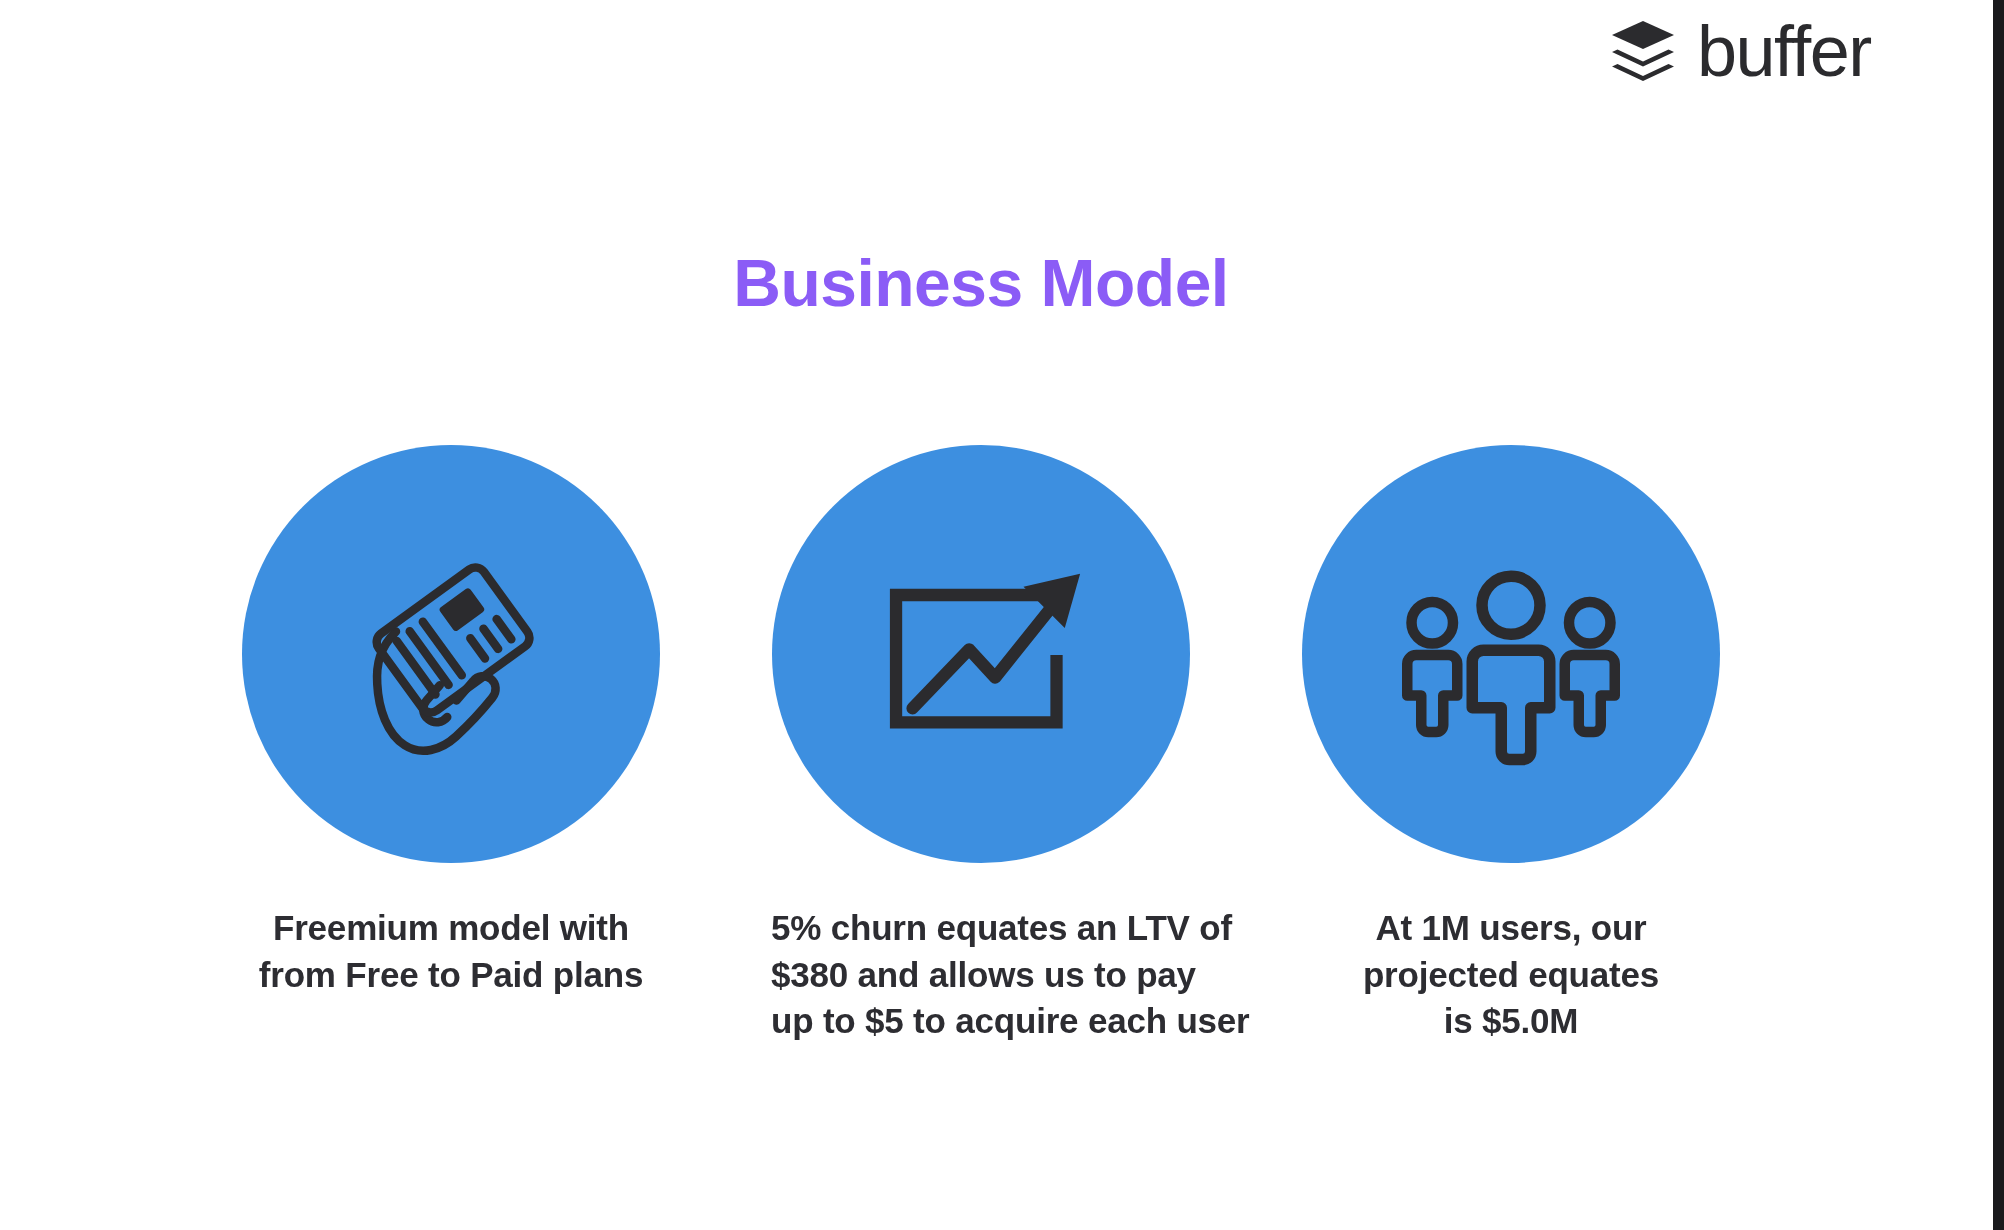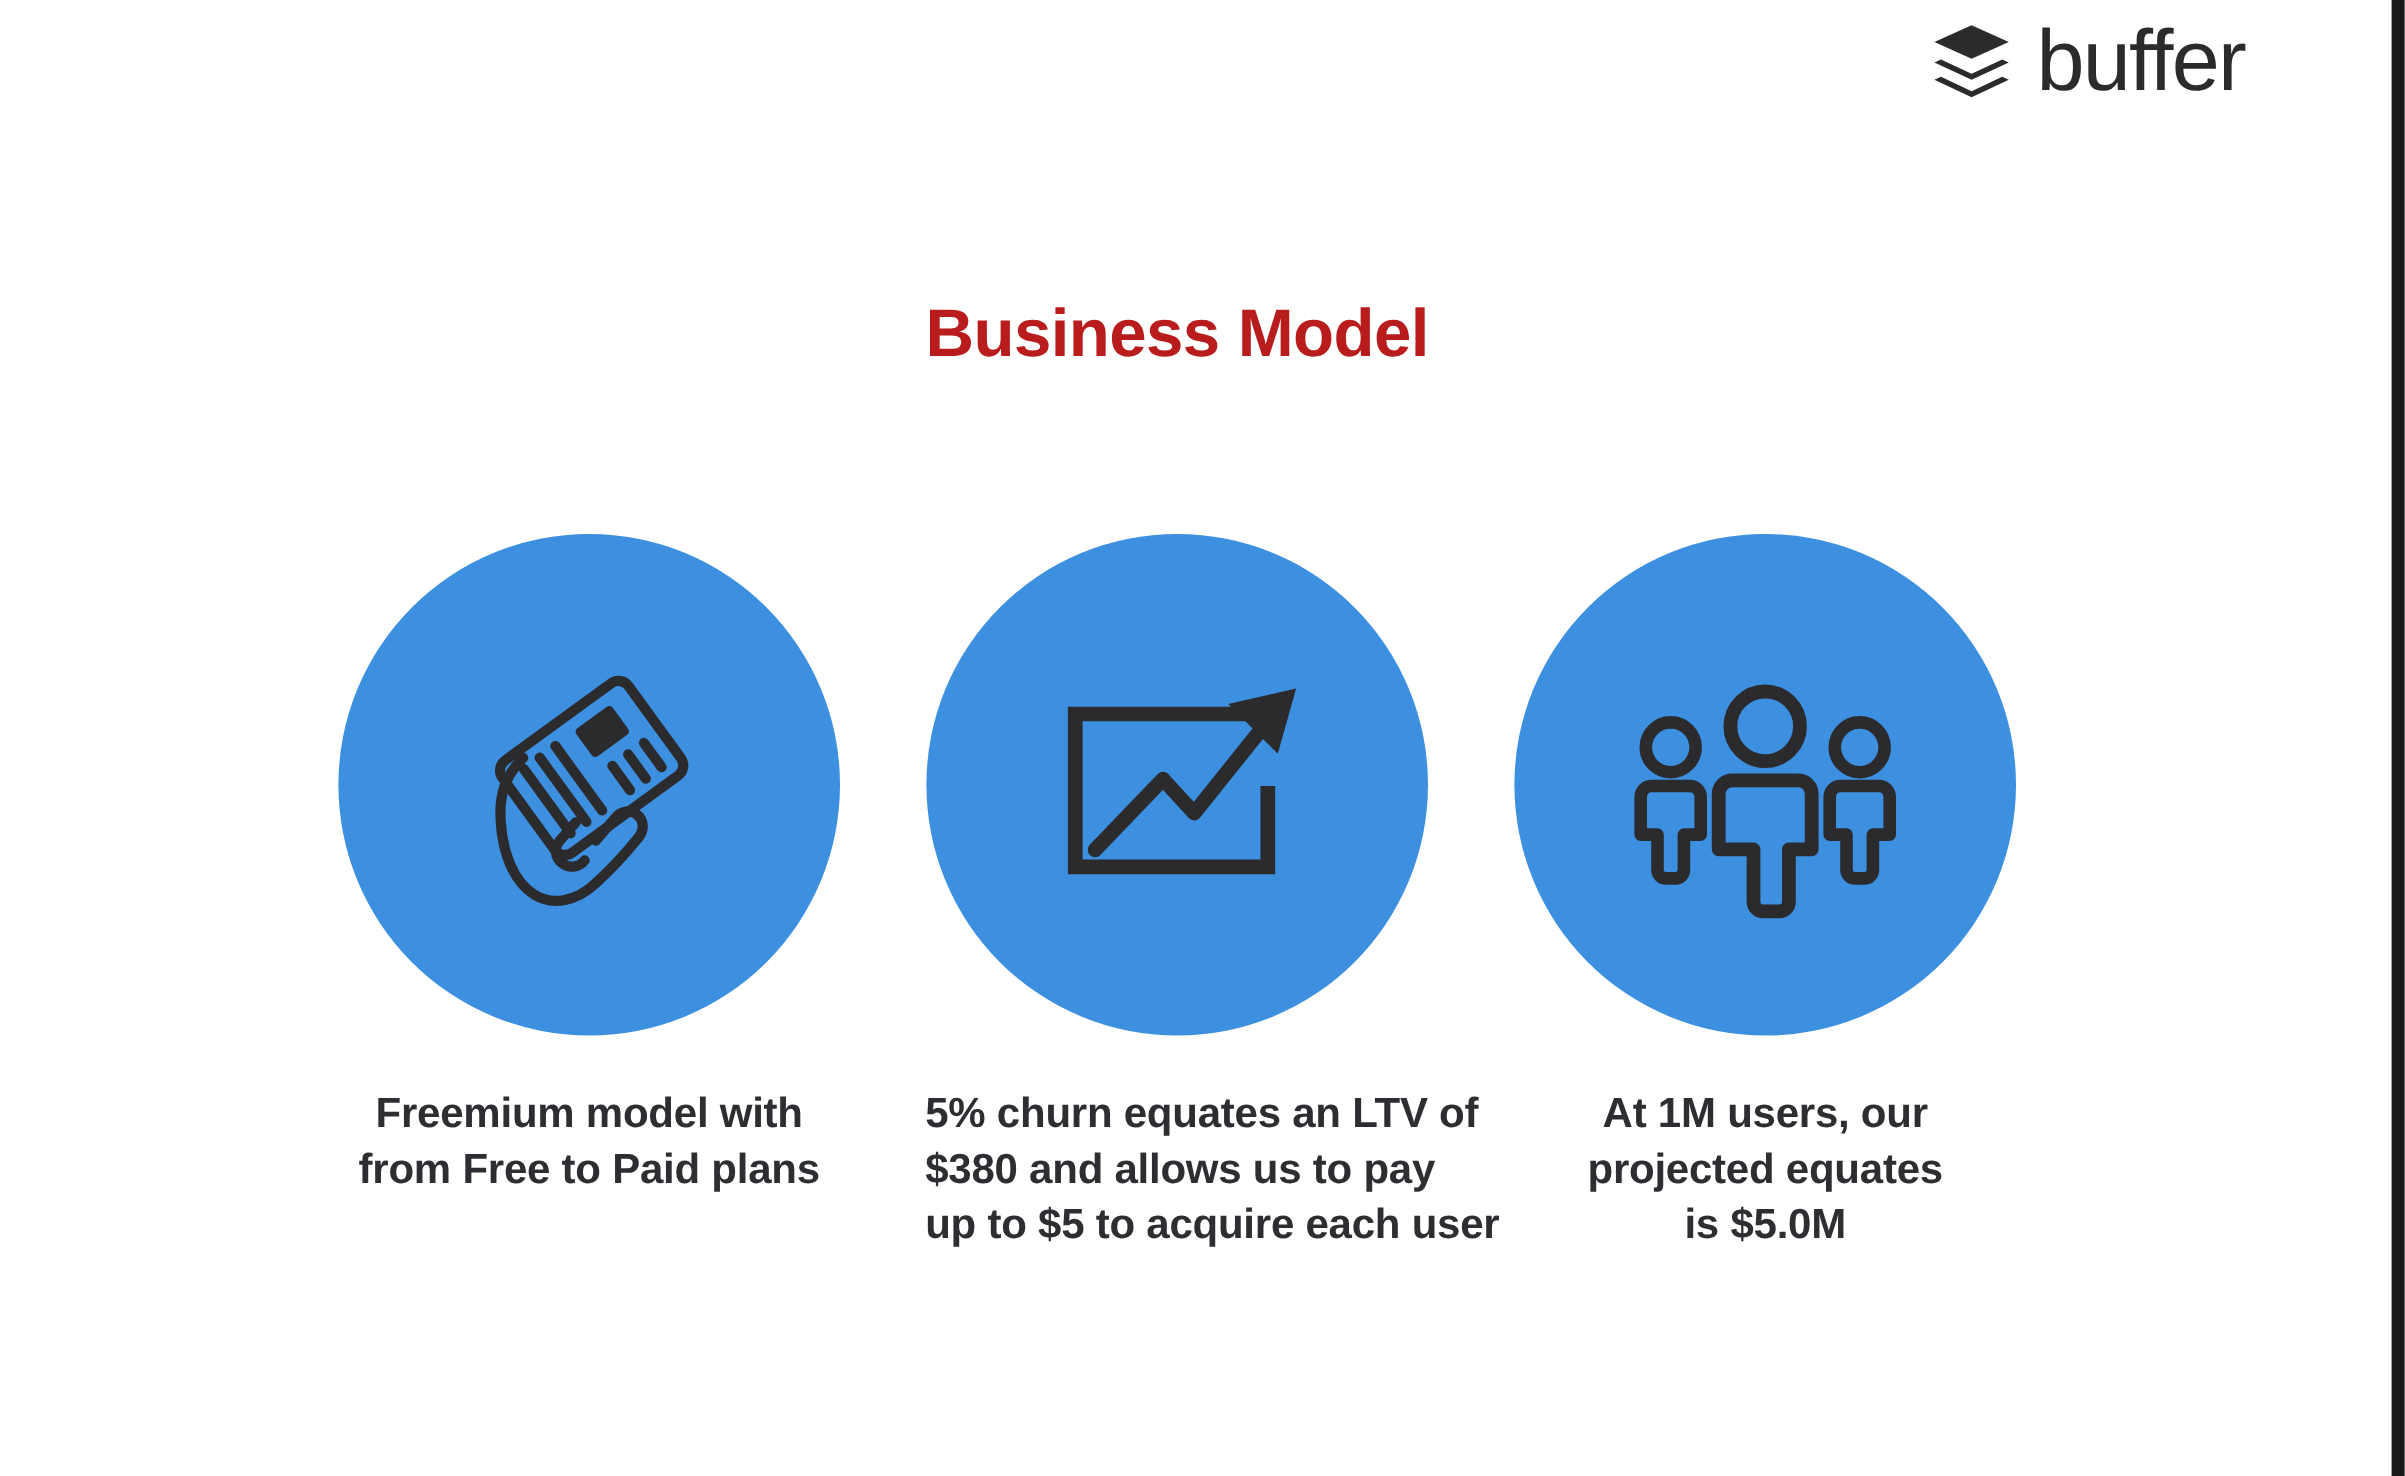"Business Model" .slide-title { color: #b91c1c -> #8b5cf6; font-size: 56px -> 66px }
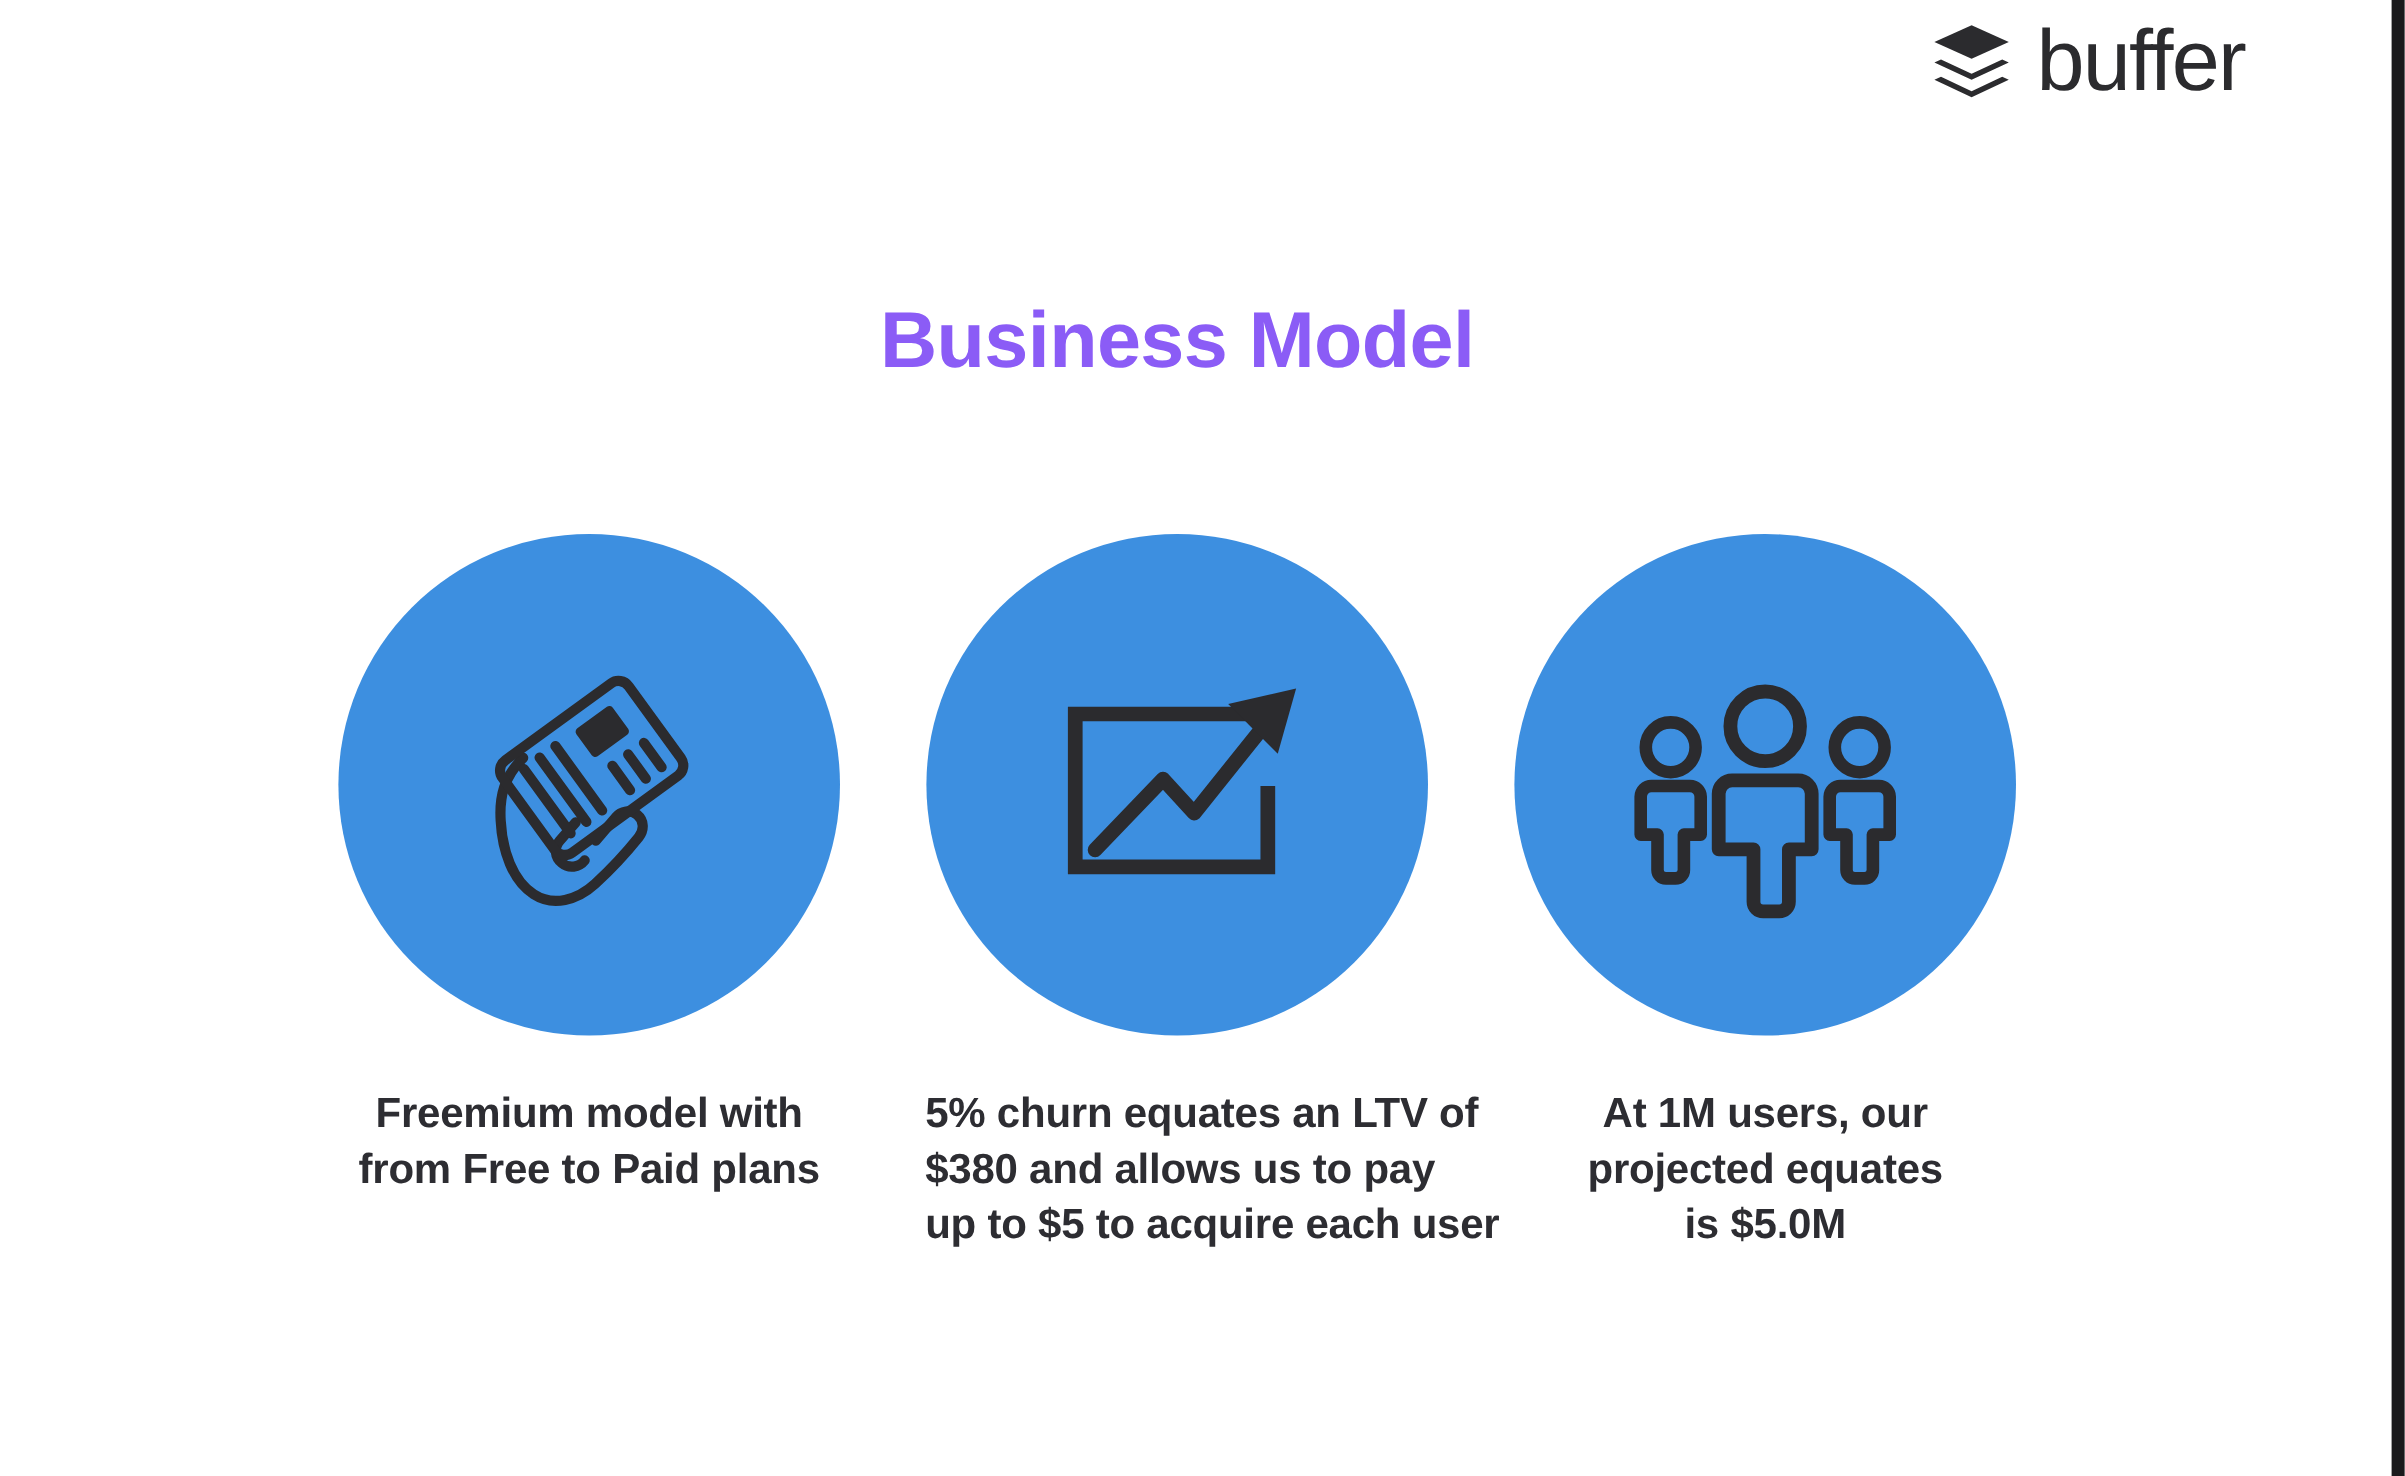"Freemium model with" .columns { gap: 72px -> 112px }
